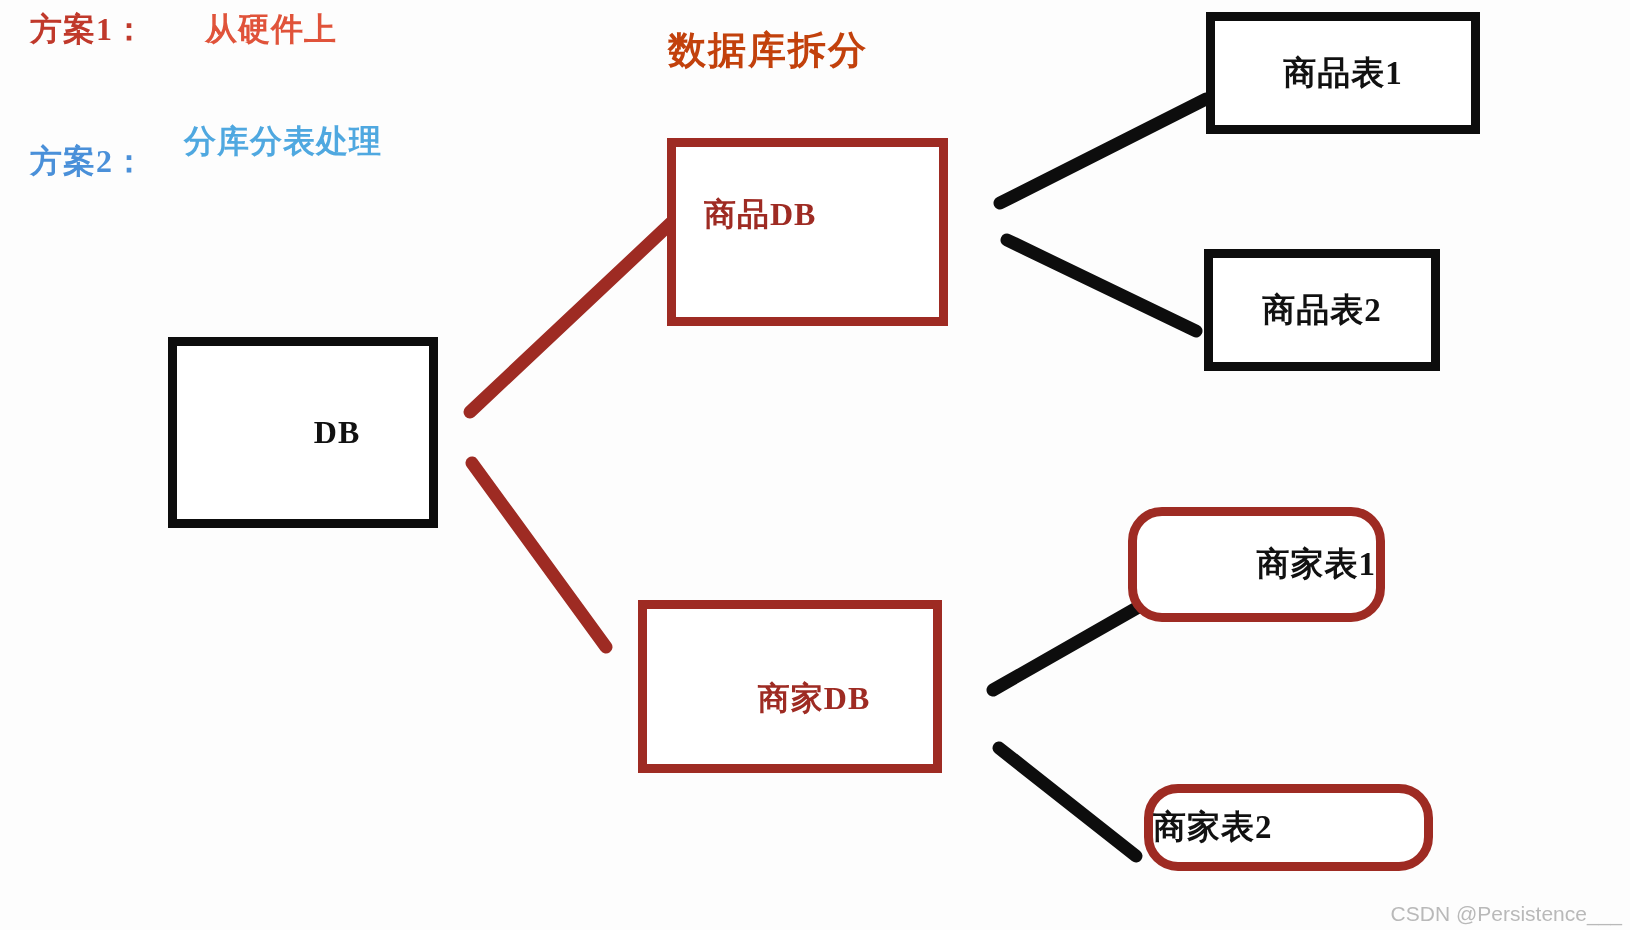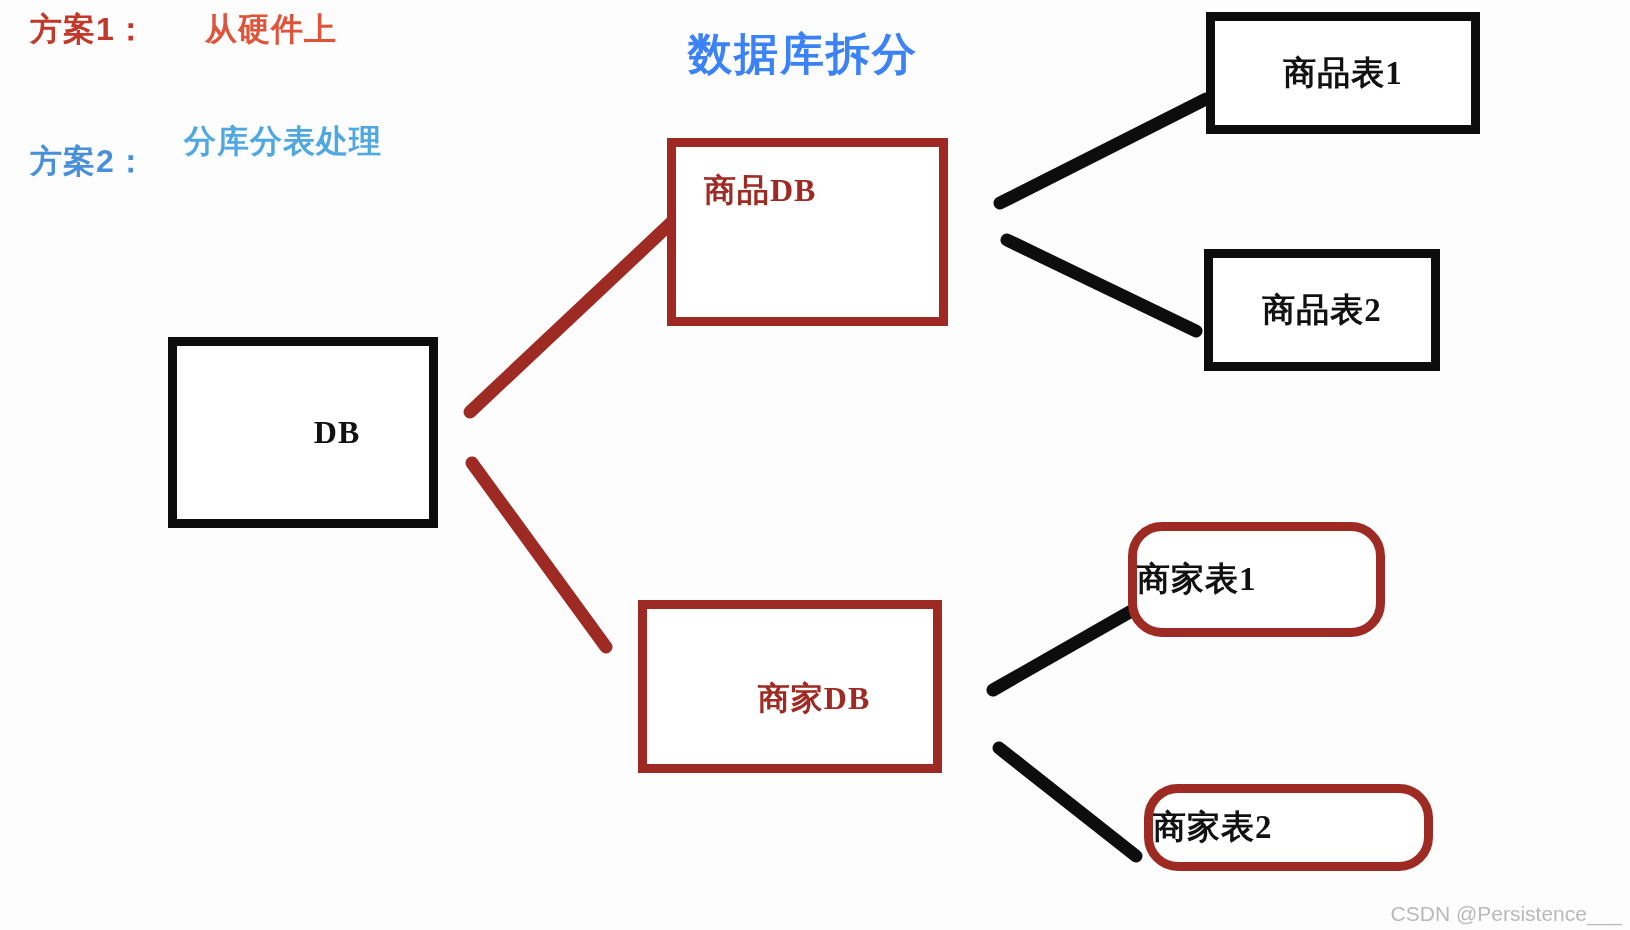"方案1：" .label { font-family: Liberation Sans, sans-serif -> Liberation Serif, serif }
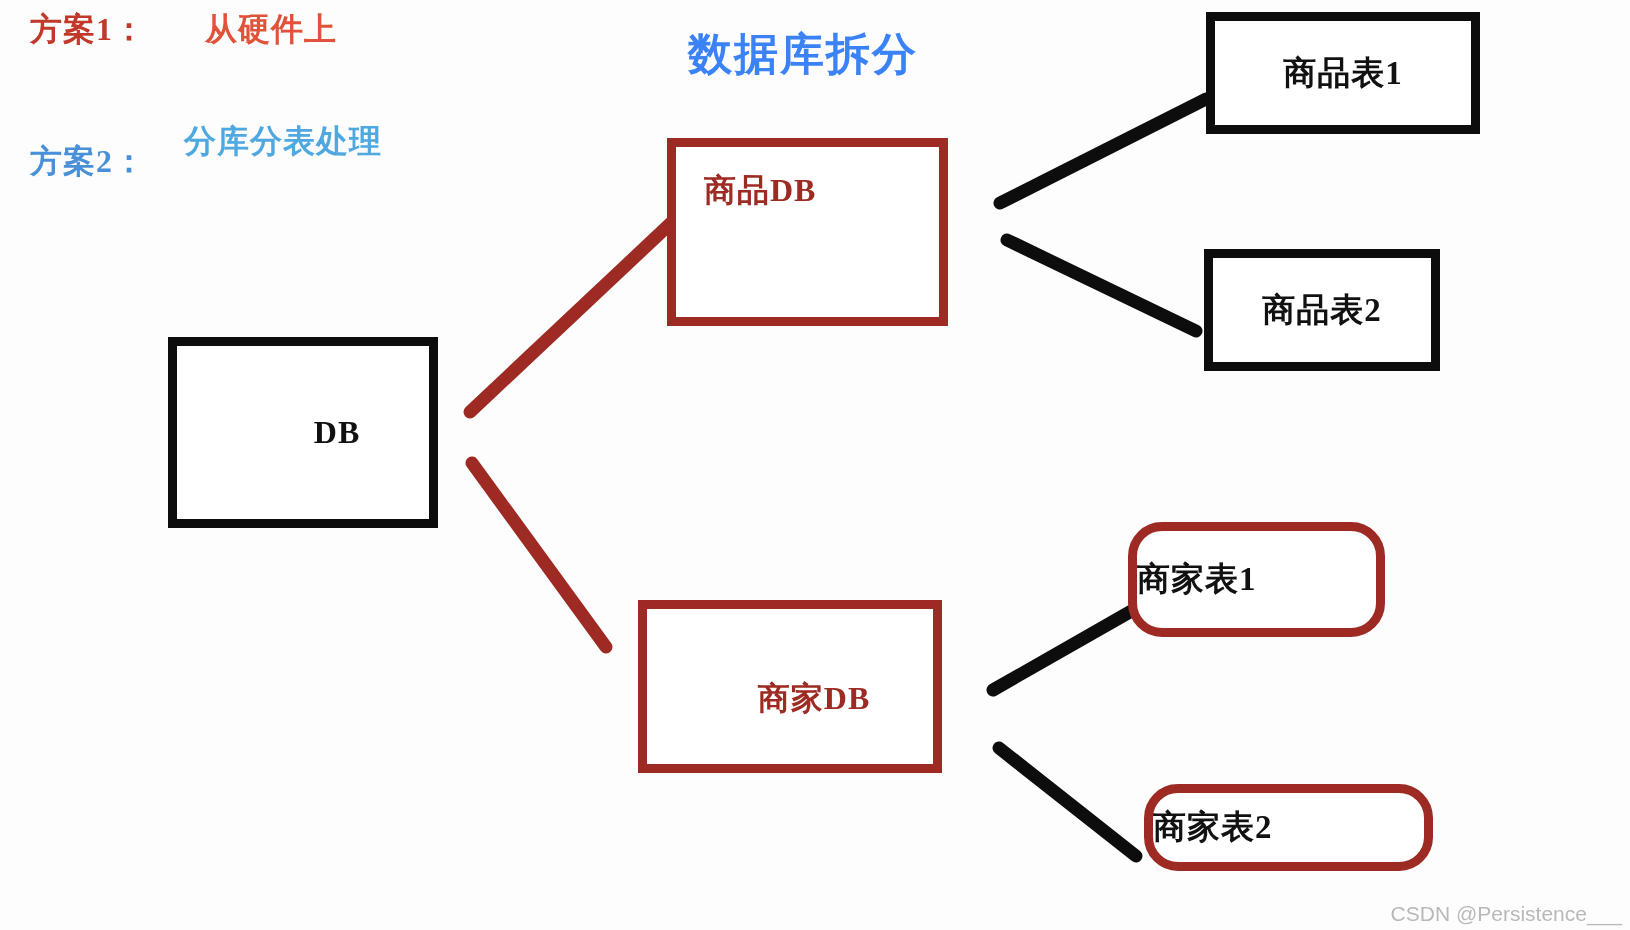"数据库拆分" #diagram-title { color: #3b82f6 -> #c2410c; font-size: 44px -> 38px; left: 688px -> 668px }
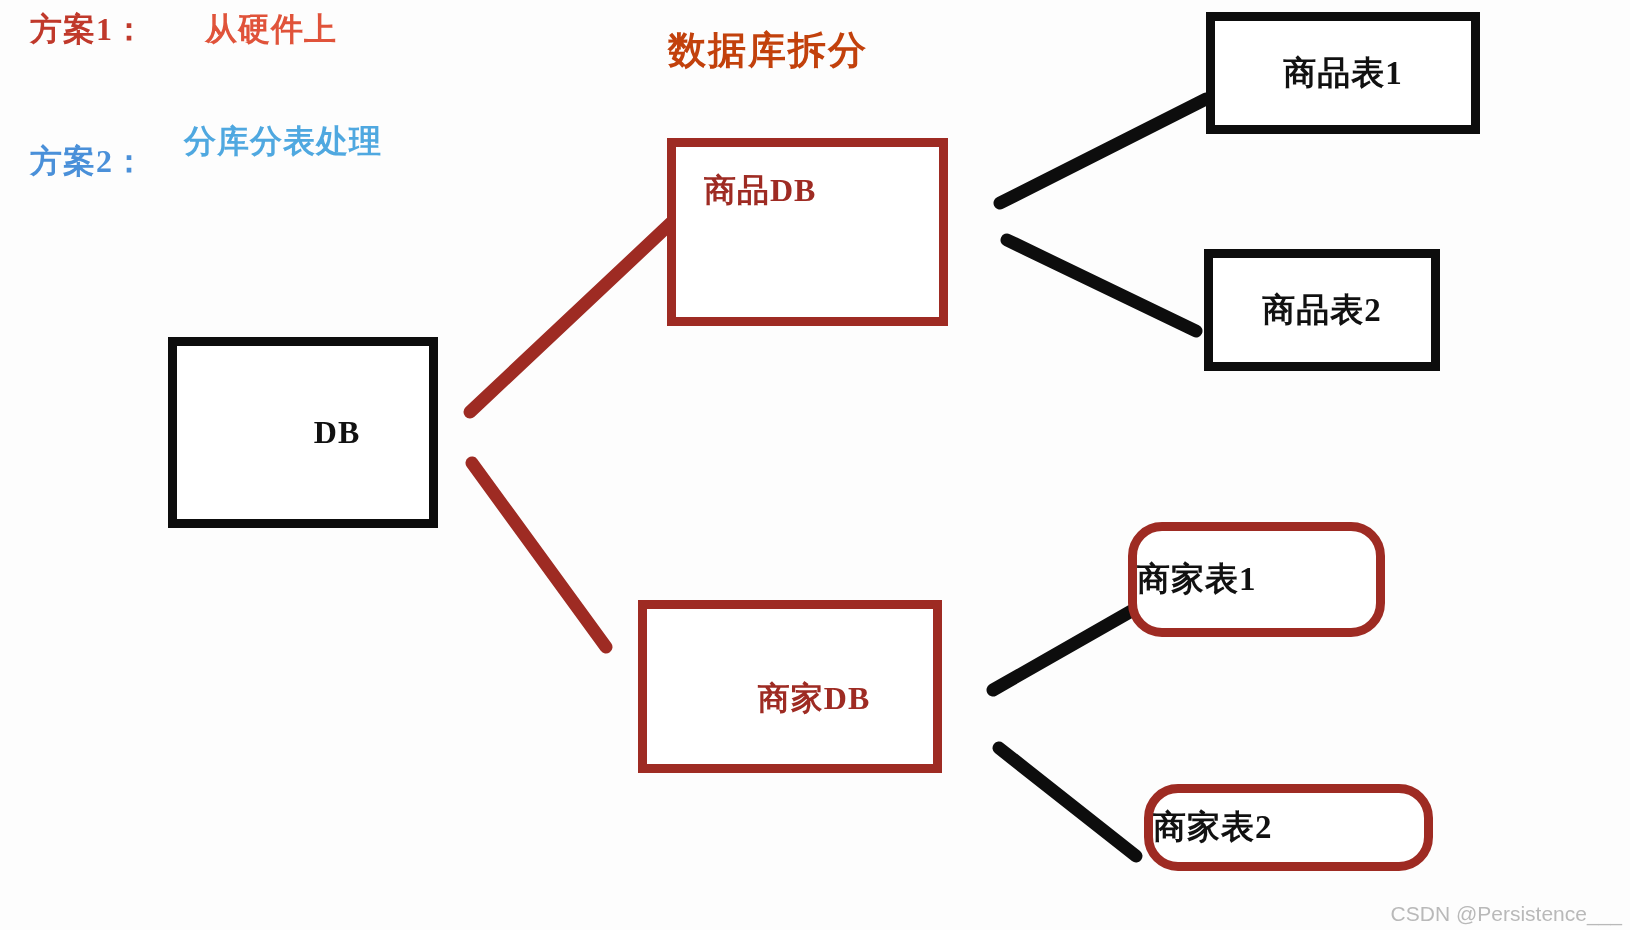"商品DB" #node-goods-db { padding-top: 22px -> 46px }
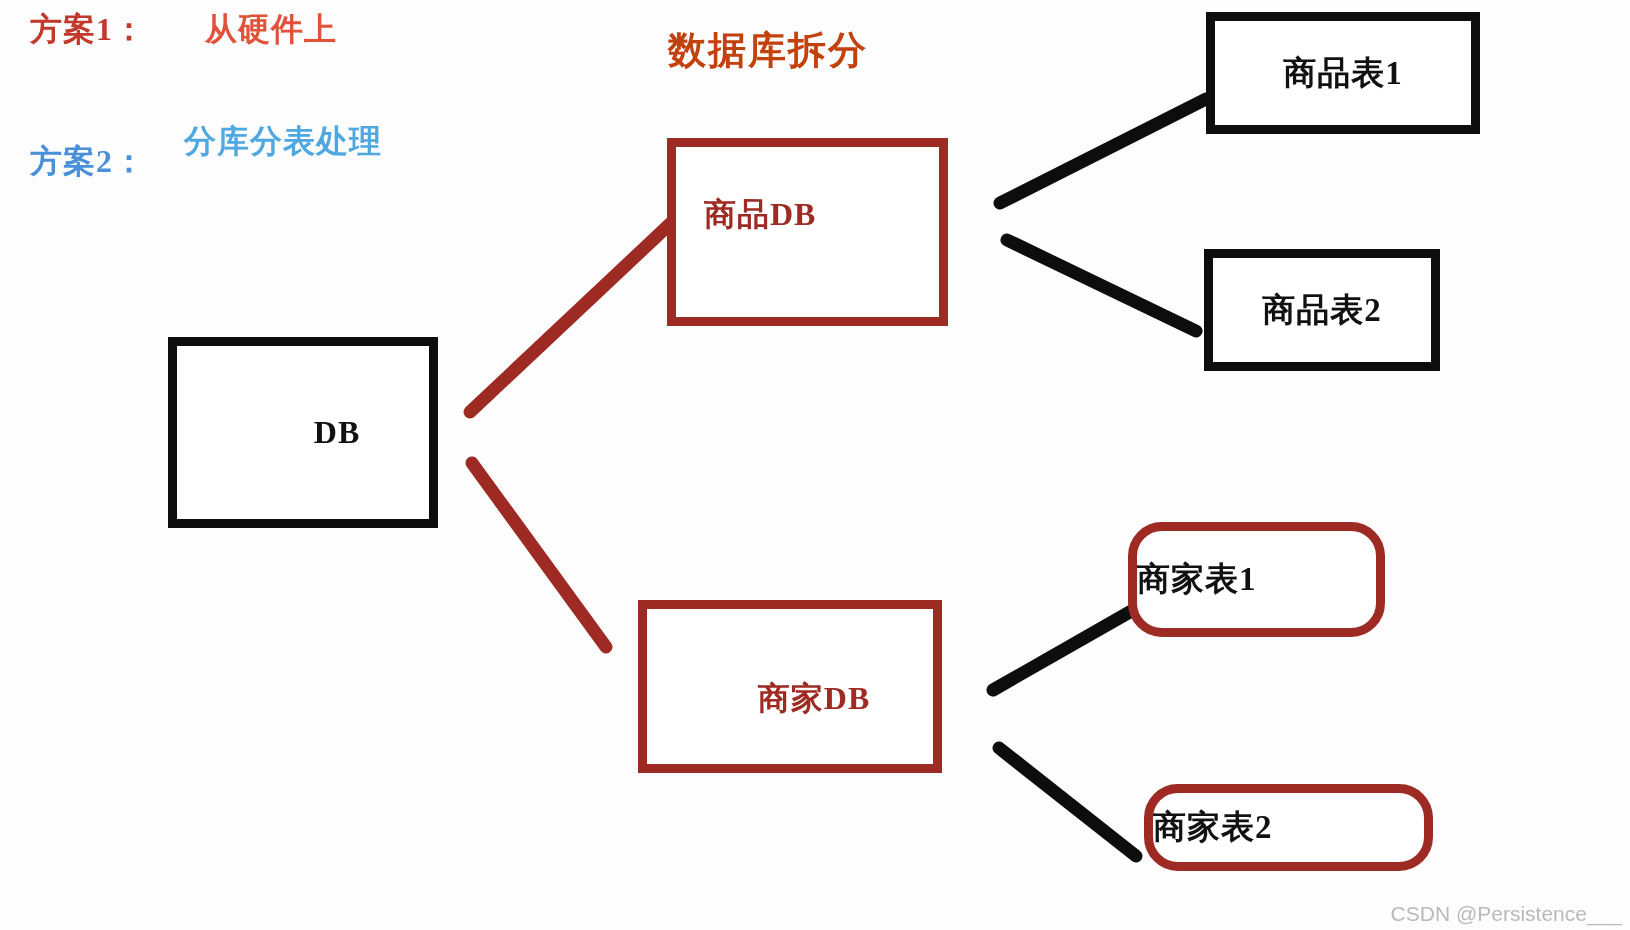"商家表1" #node-seller-t1 { justify-content: flex-start -> flex-end; top: 522px -> 507px }
